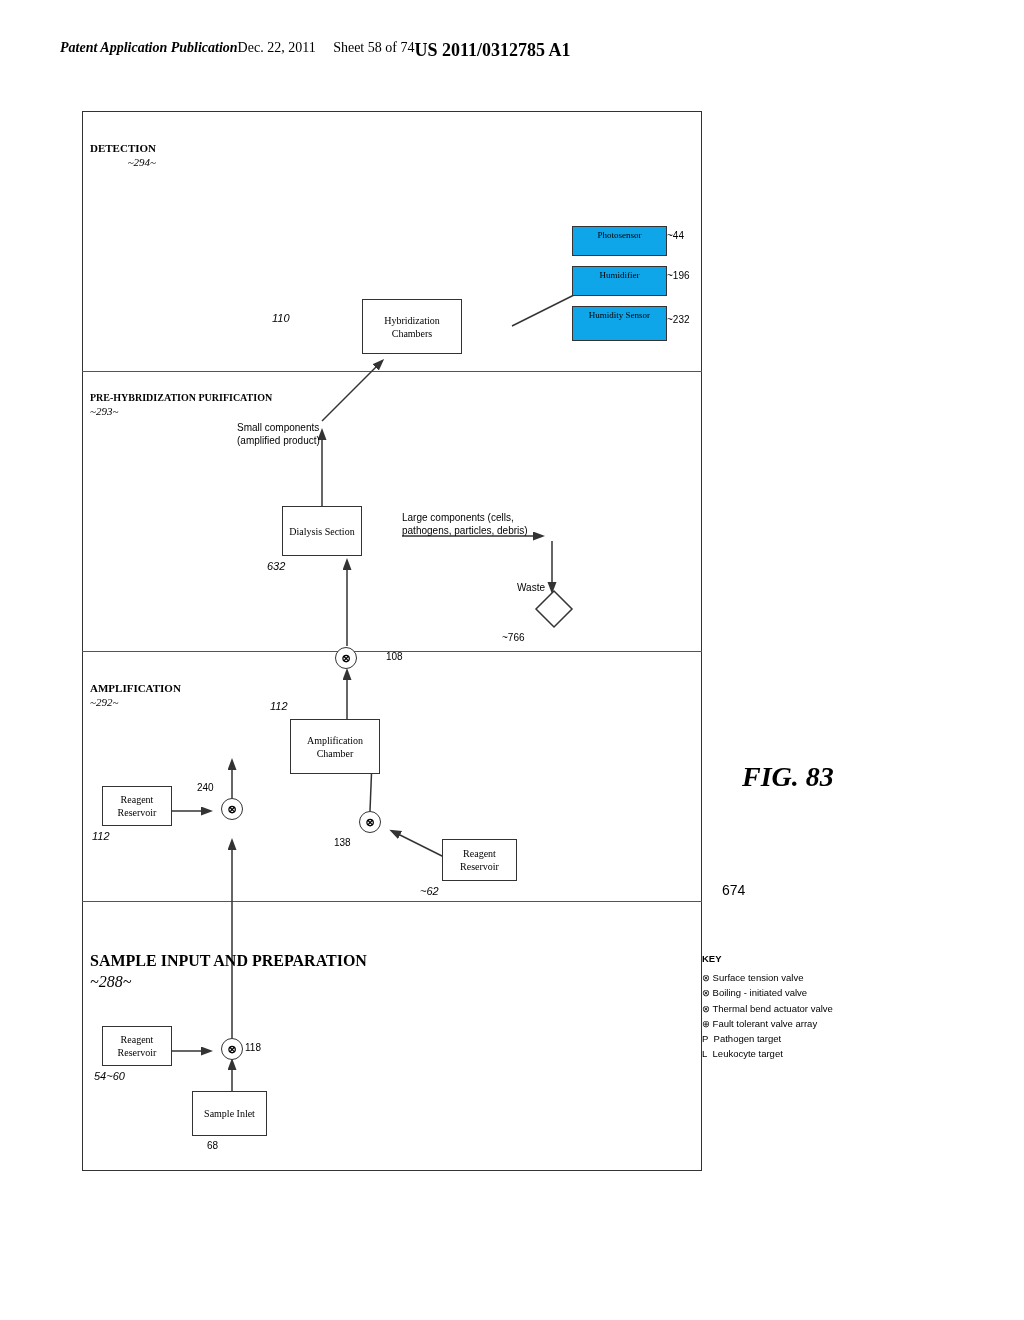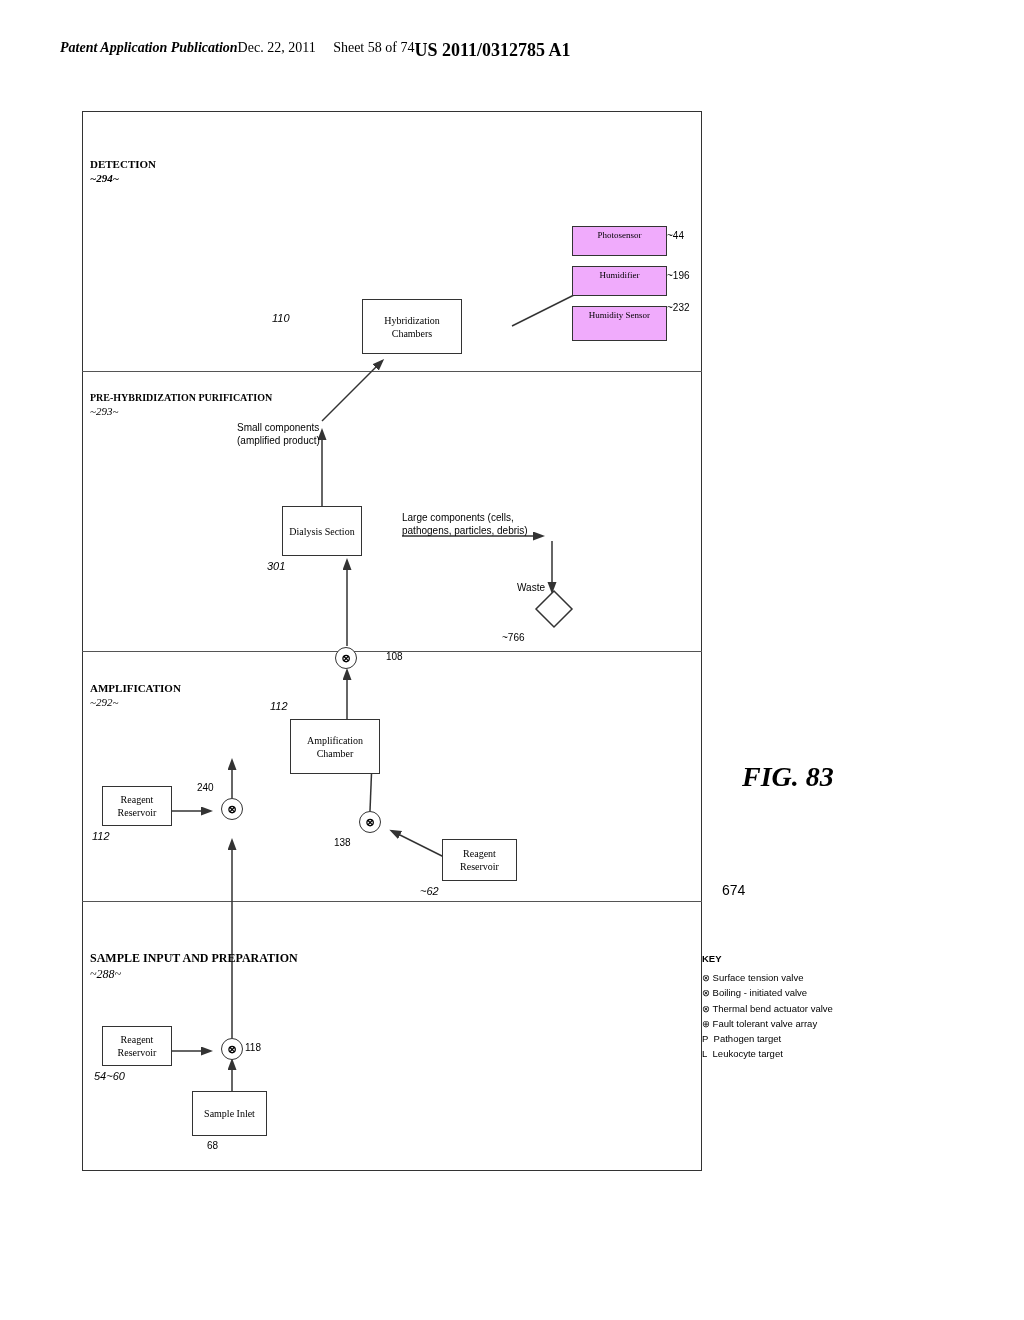"DETECTION" div.section-label { top: 76px -> 60px }
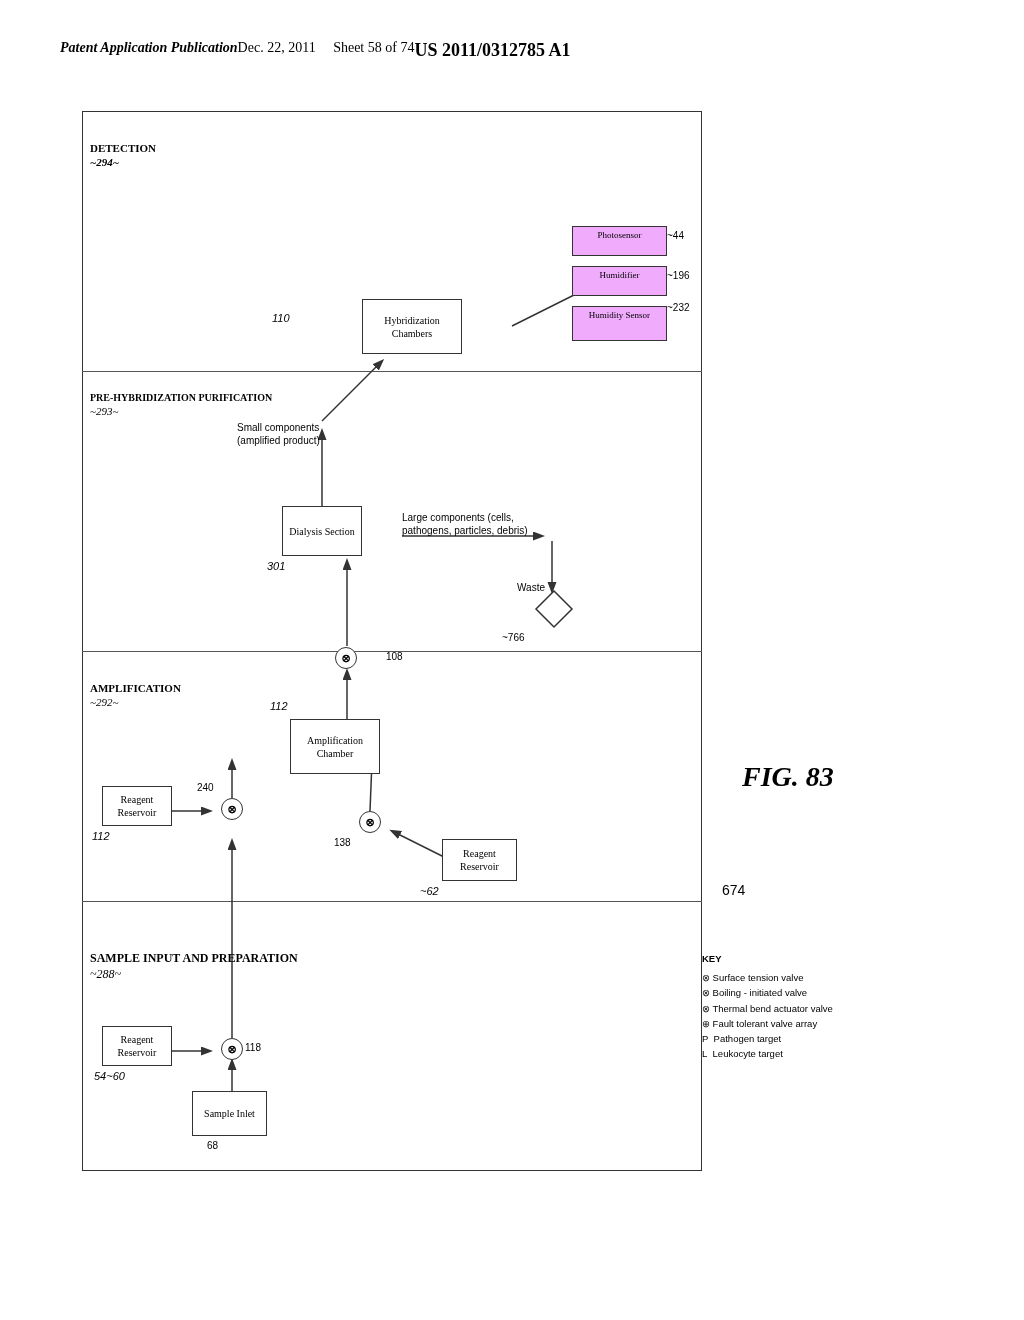"~294~" div { font-weight: bold -> normal; text-align: none -> right }
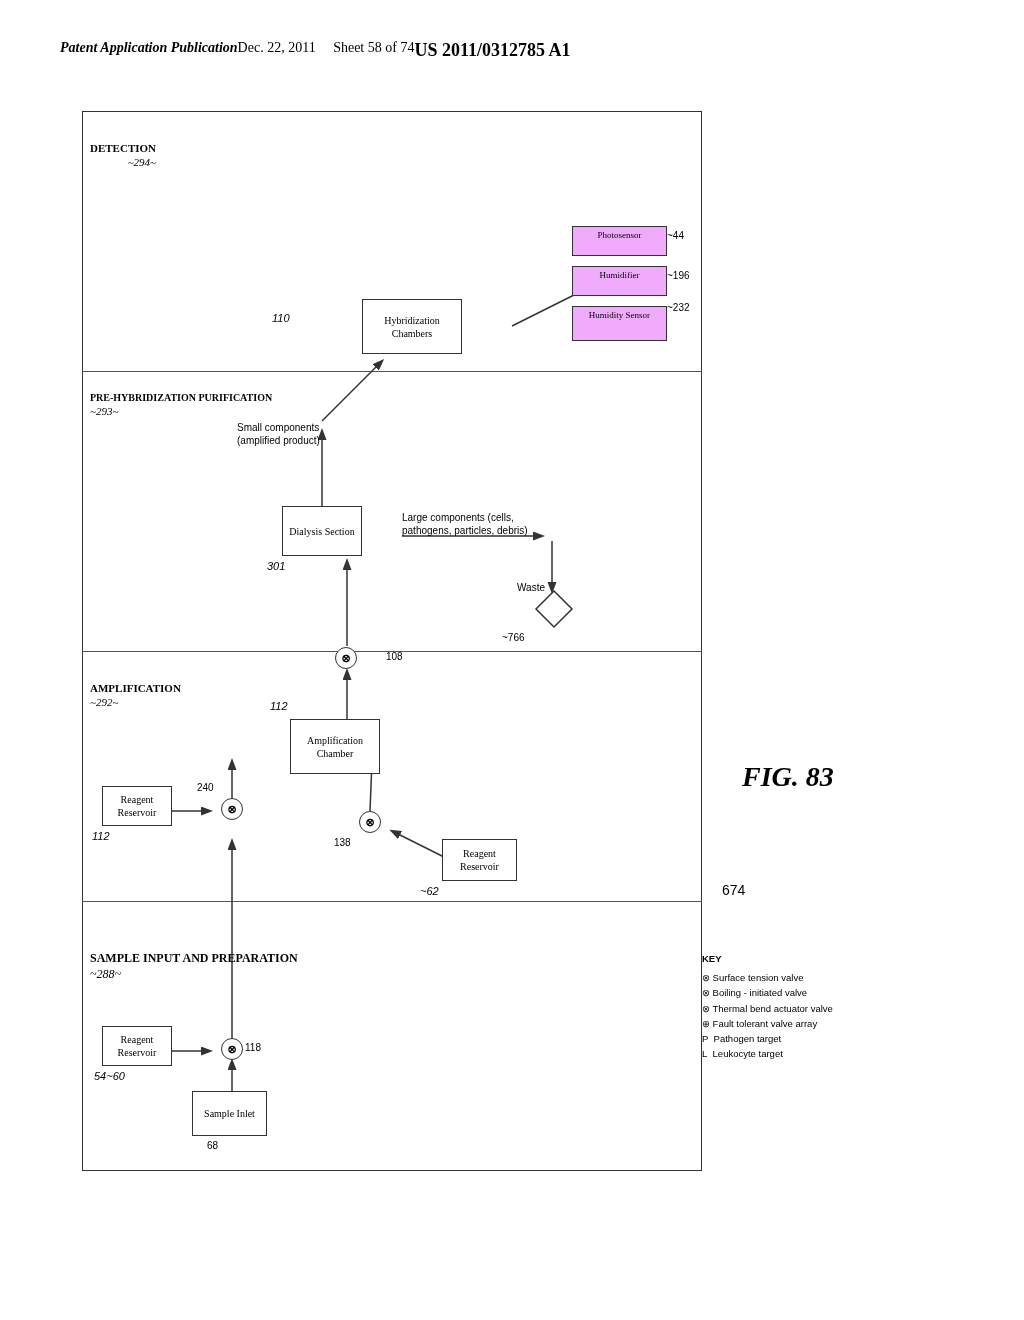"Photosensor" .sensor-box { background: #f0abfc -> #0ea5e9 }
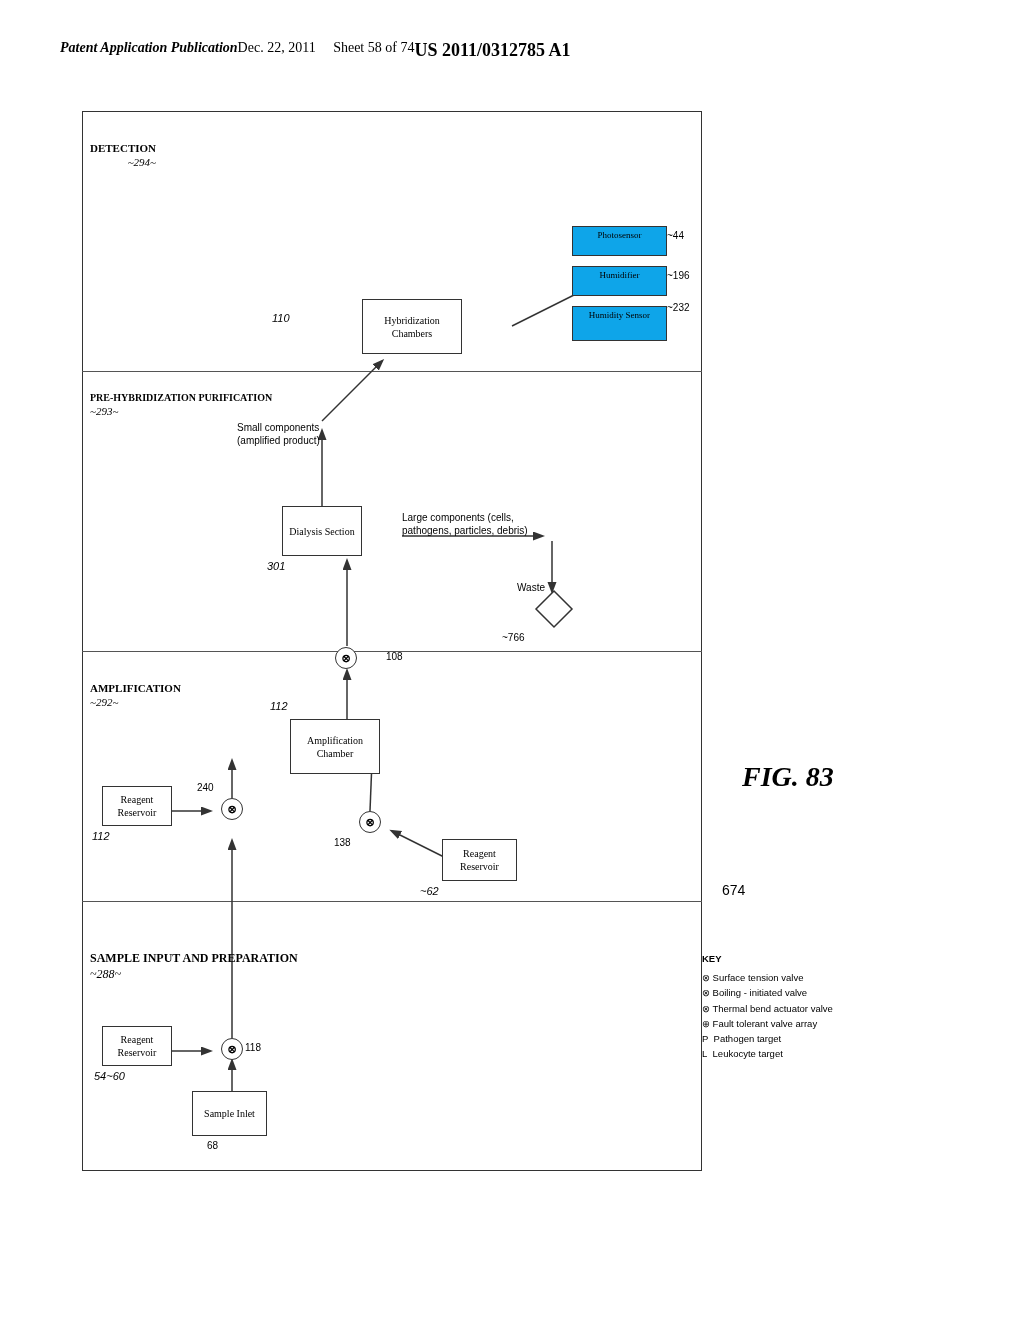"~232" div.label-text { top: 220px -> 232px }
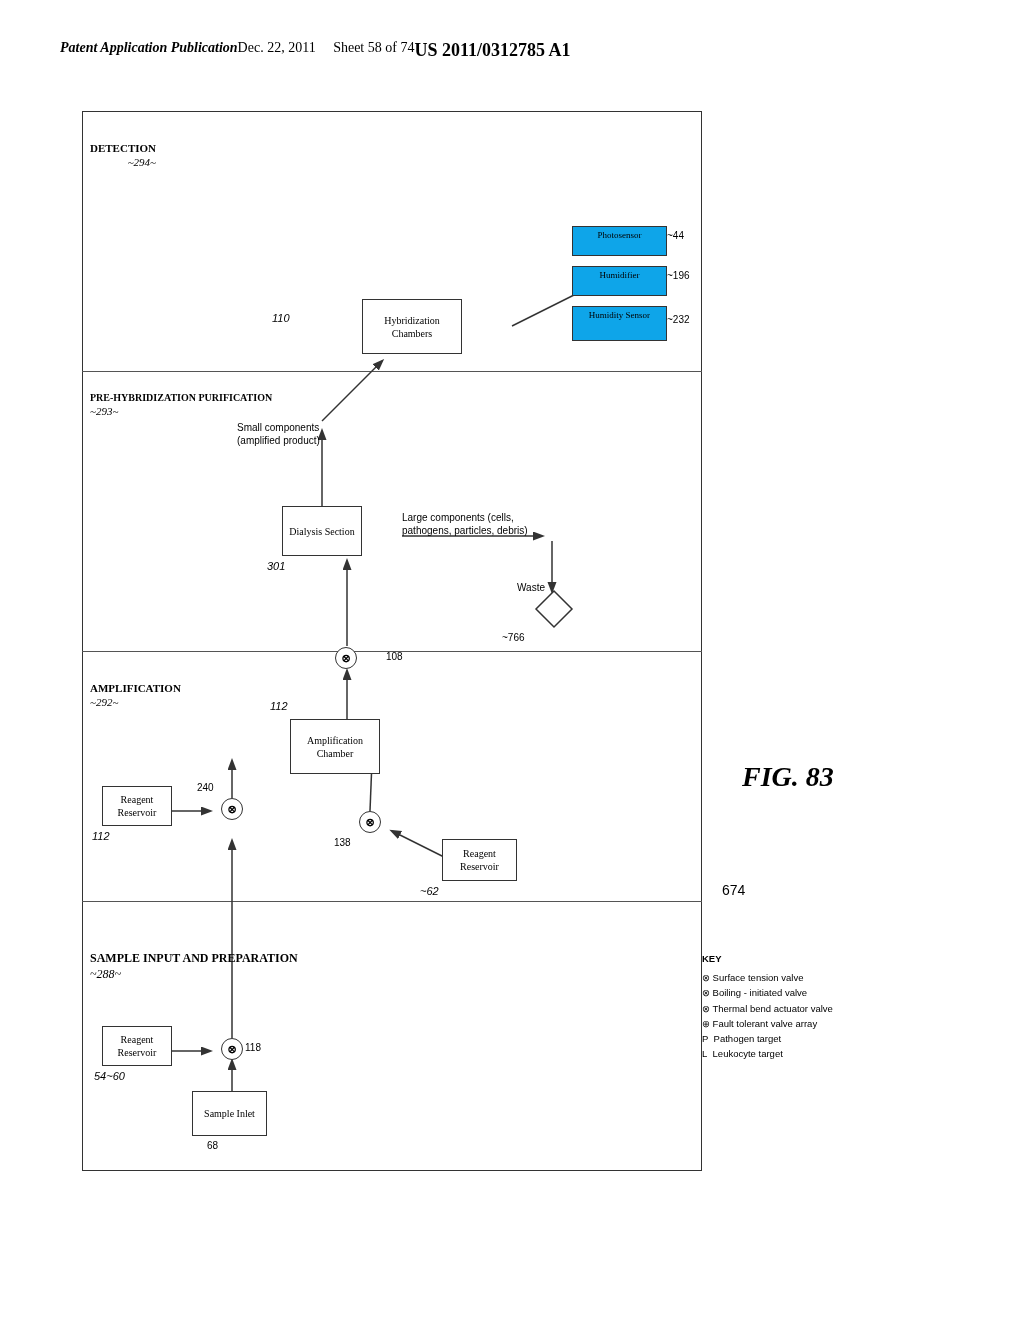"301" div.label-text { text: 301 -> 632 }
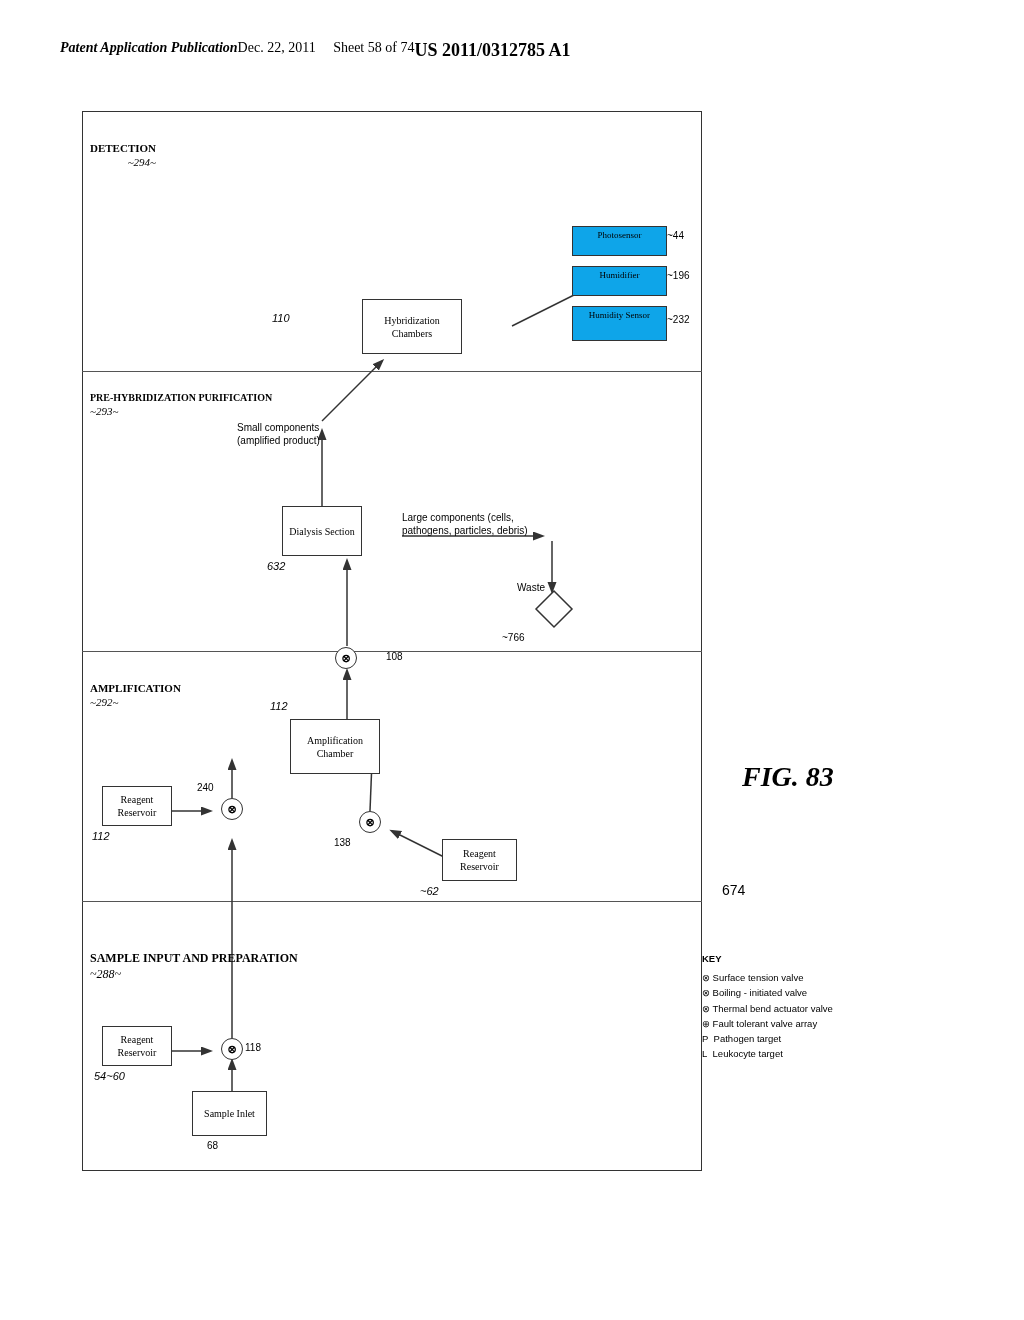"SAMPLE INPUT AND PREPARATION" div.section-label { font-size: 12px -> 16px }
